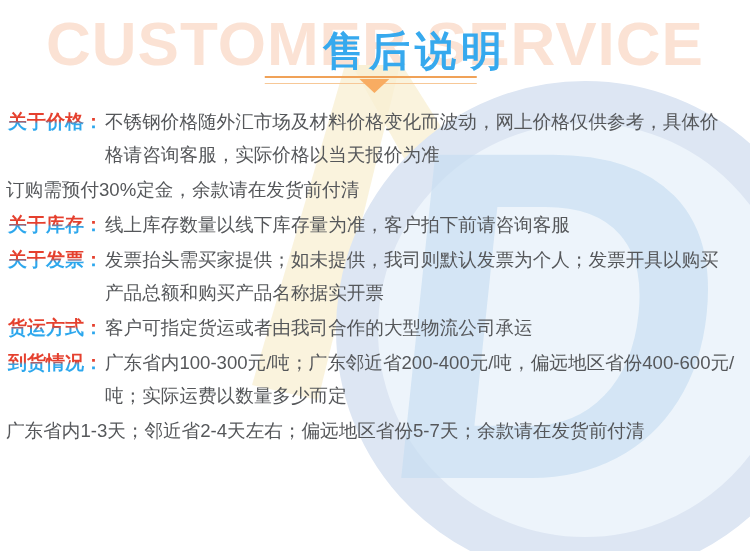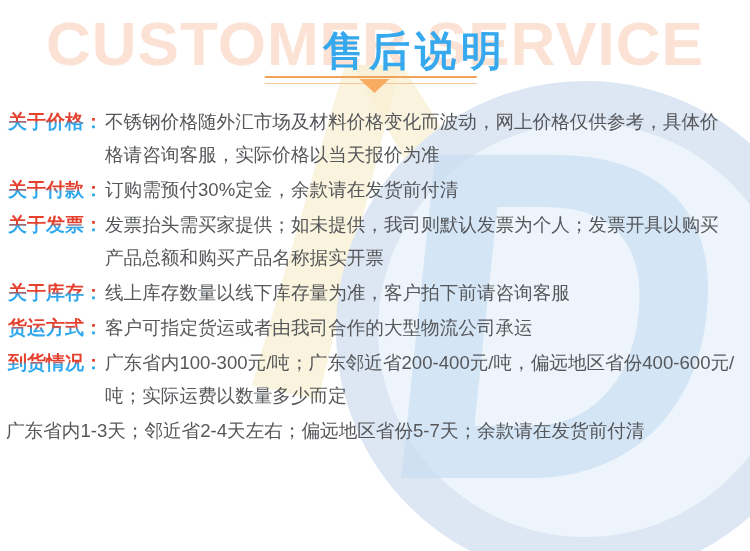"关于付款：" span.row-label { html: <span>关于付款：</span> -> none }
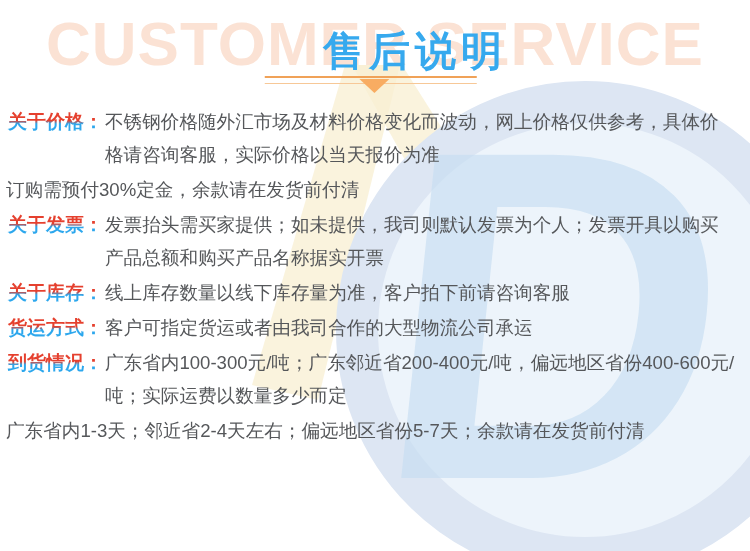"关于发票：" div.row { order: before "关于库存：" -> after "关于库存：" }
